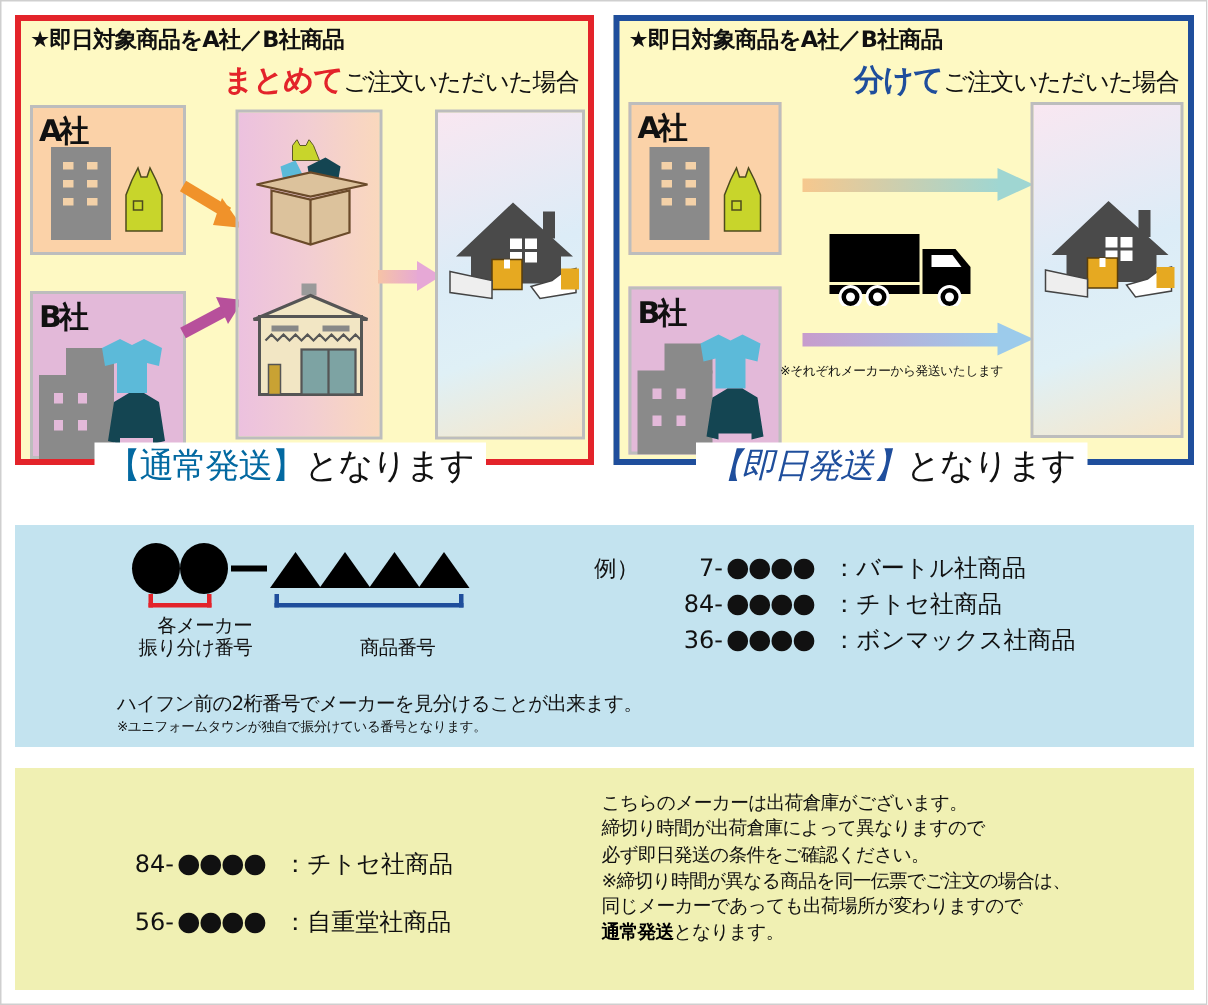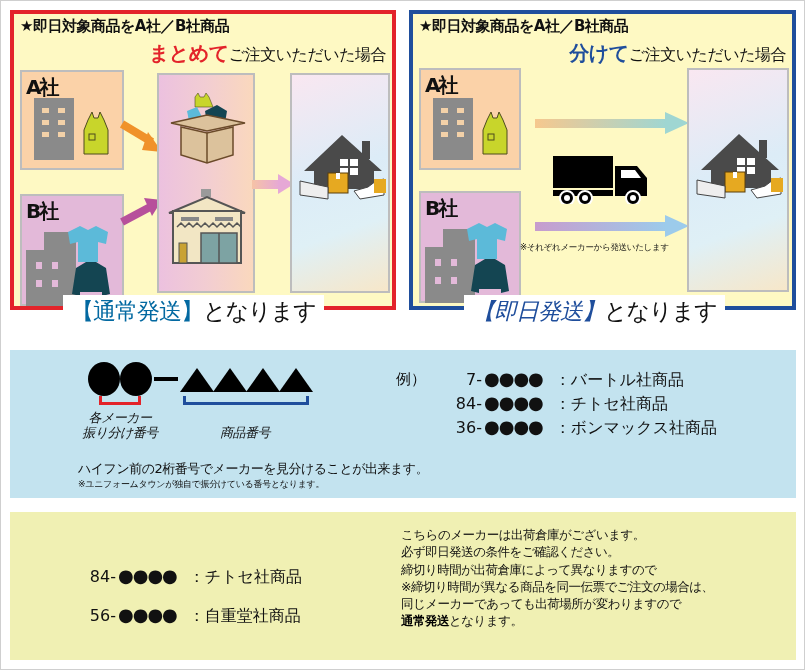"各メーカー" .cap { font-style: italic -> none; text-align: center -> right }
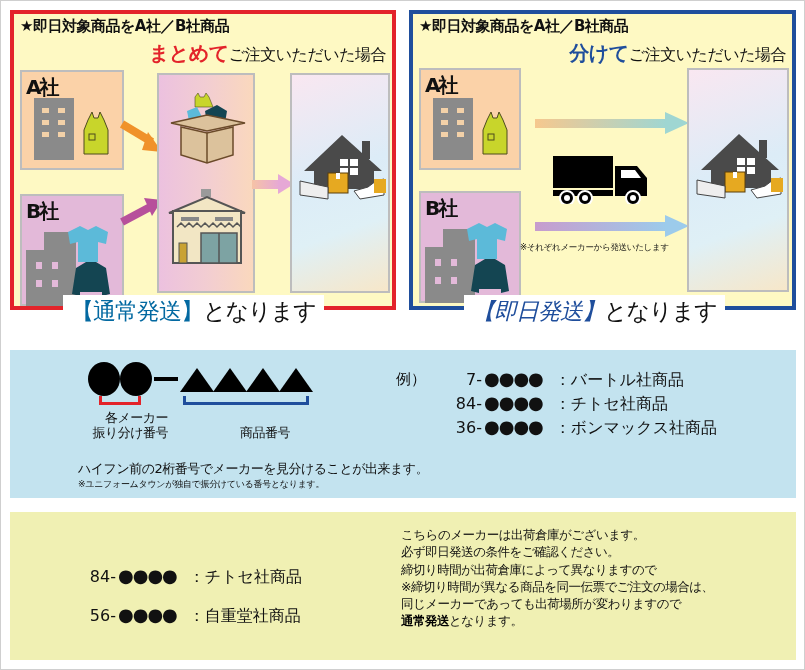"必ず即日発送の条件をご確認ください。" div { order: before "締切り時間が出荷倉庫によって異なりますので" -> after "締切り時間が出荷倉庫によって異なりますので" }
